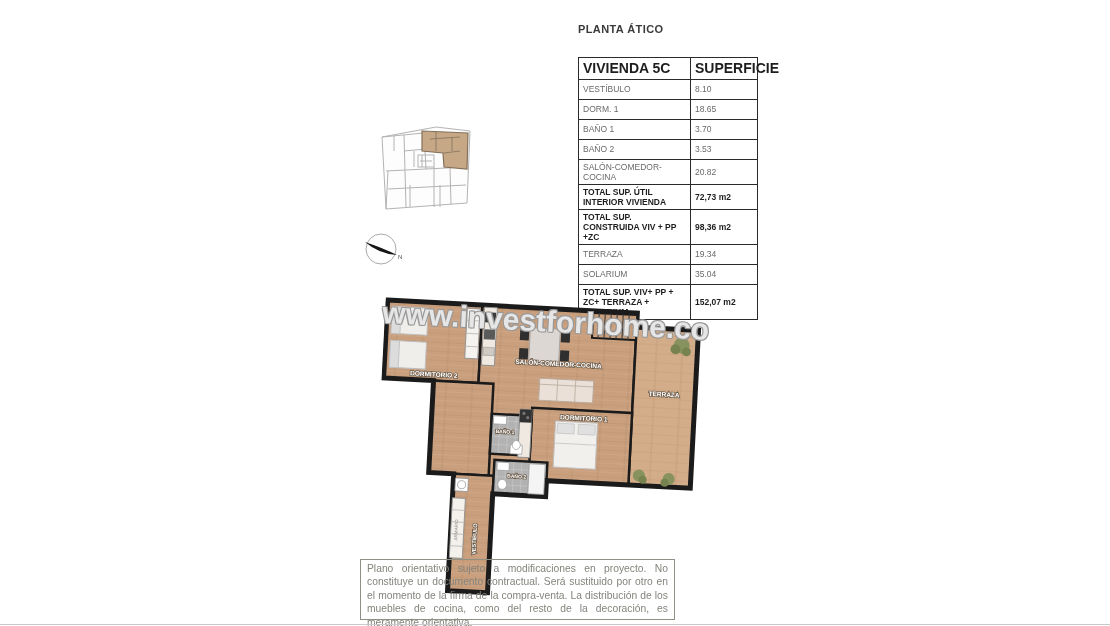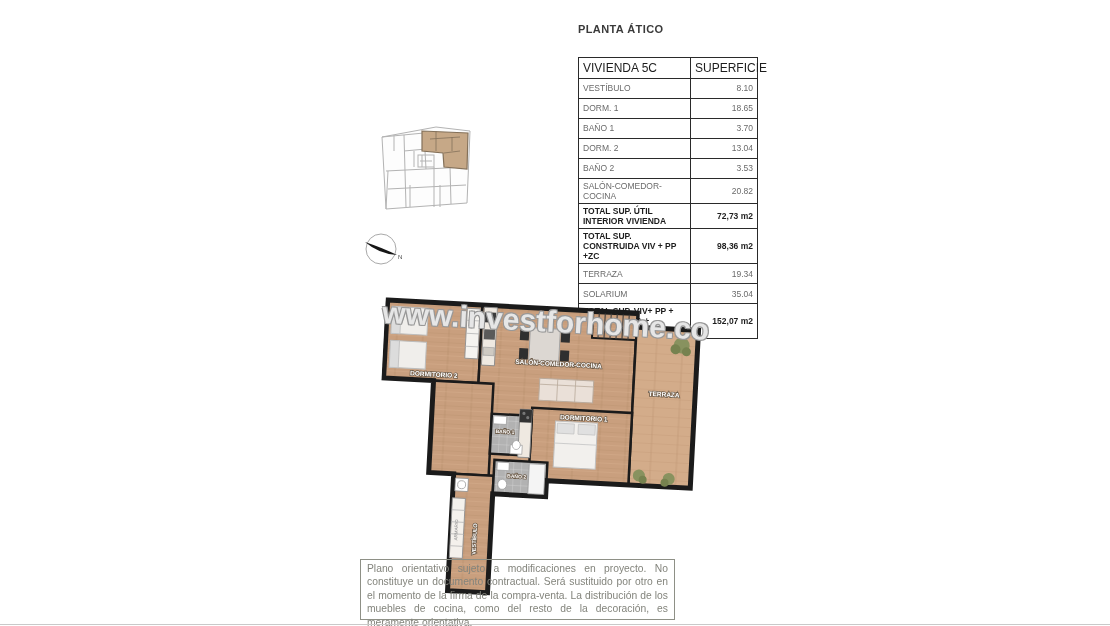"VIVIENDA 5C" .surface-table tr.hdr td { font-size: 12px -> 14px; font-weight: normal -> bold }
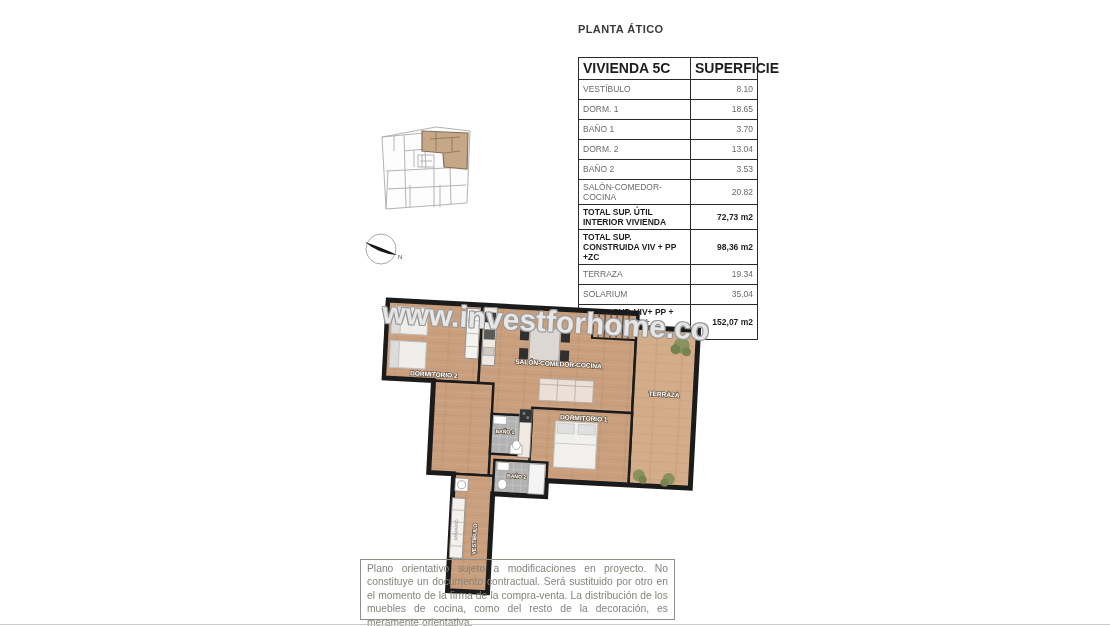"SUPERFICIE" .surface-table td.val { text-align: right -> left }
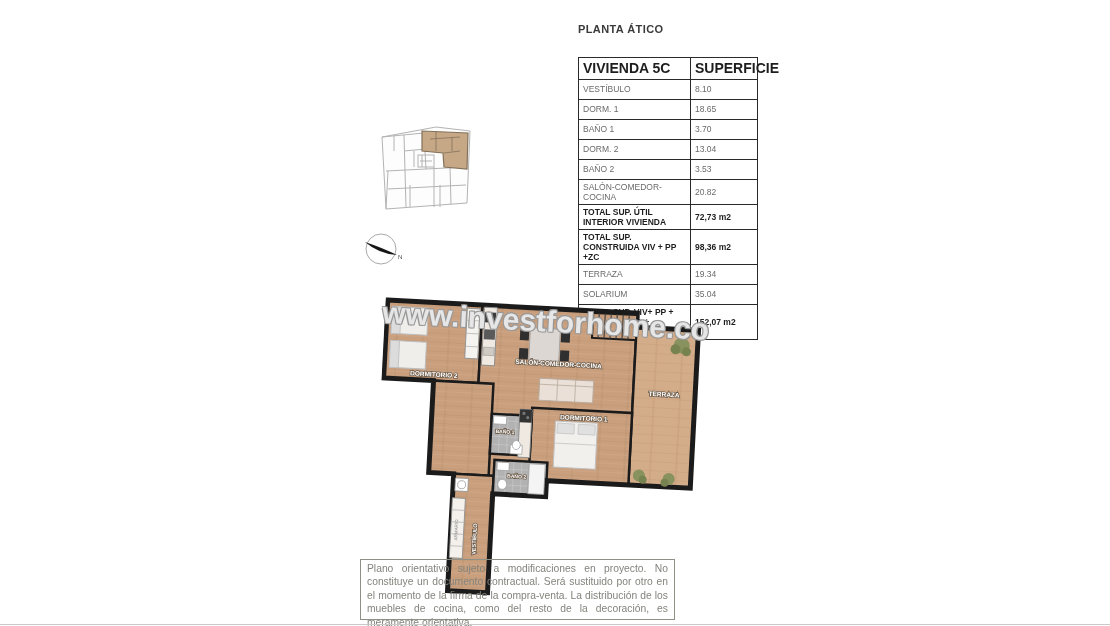"DORM. 2" tr { html: <tr> <td>DORM. 2</td> <td>13.04</td> </tr> -> none }
